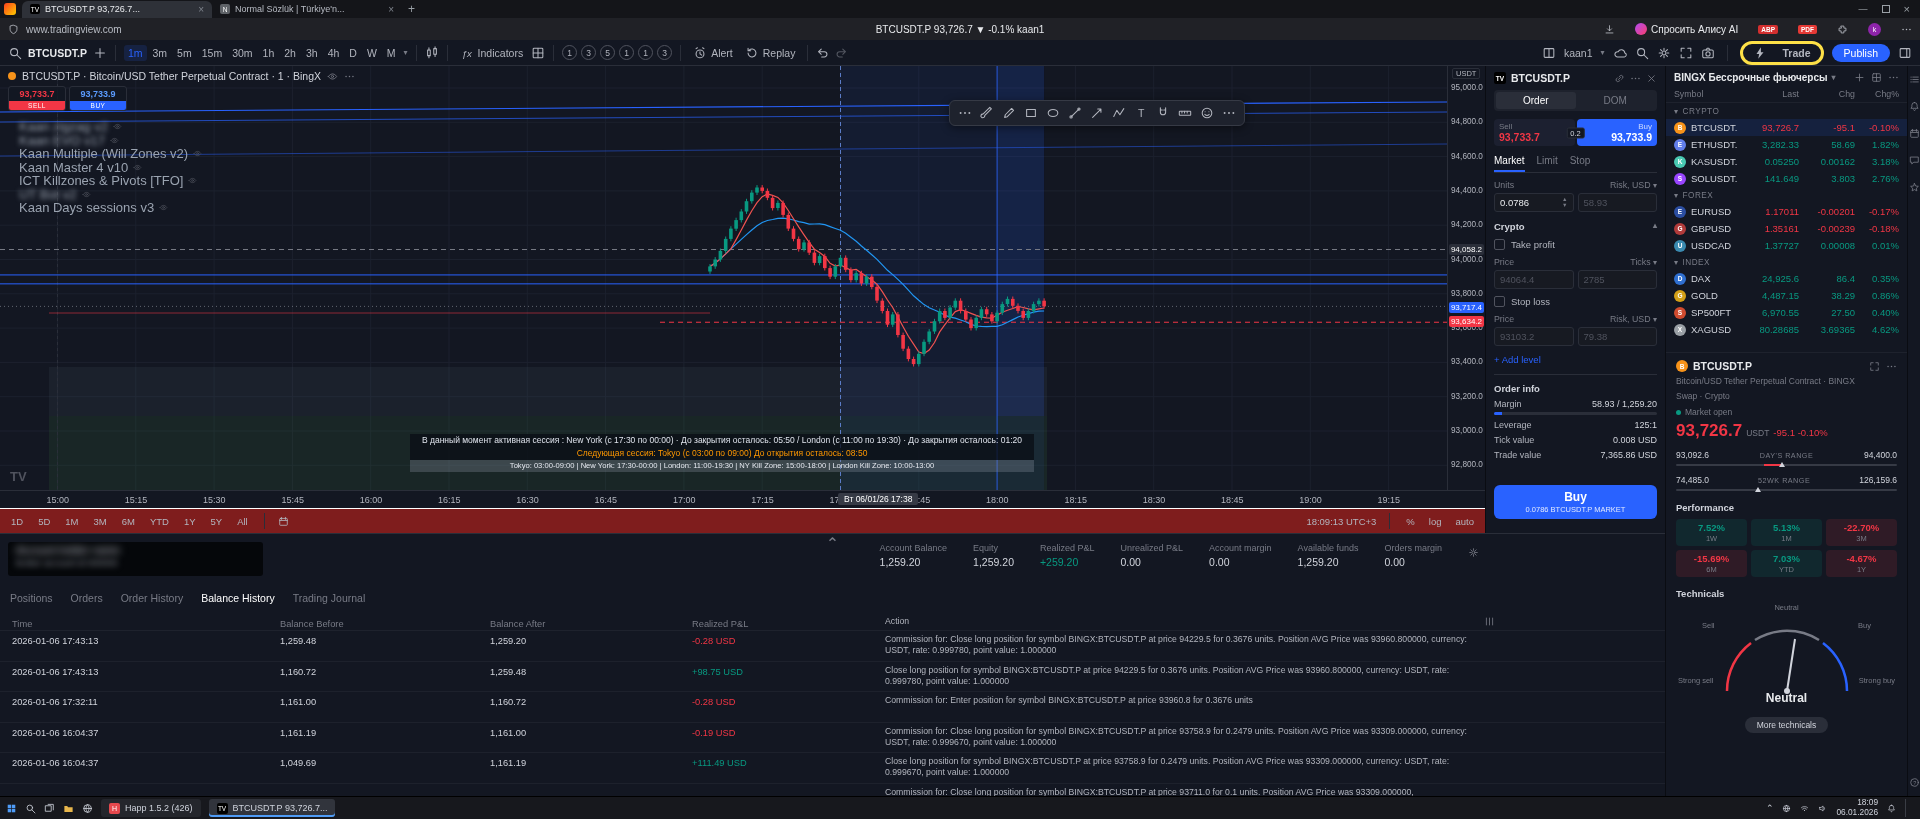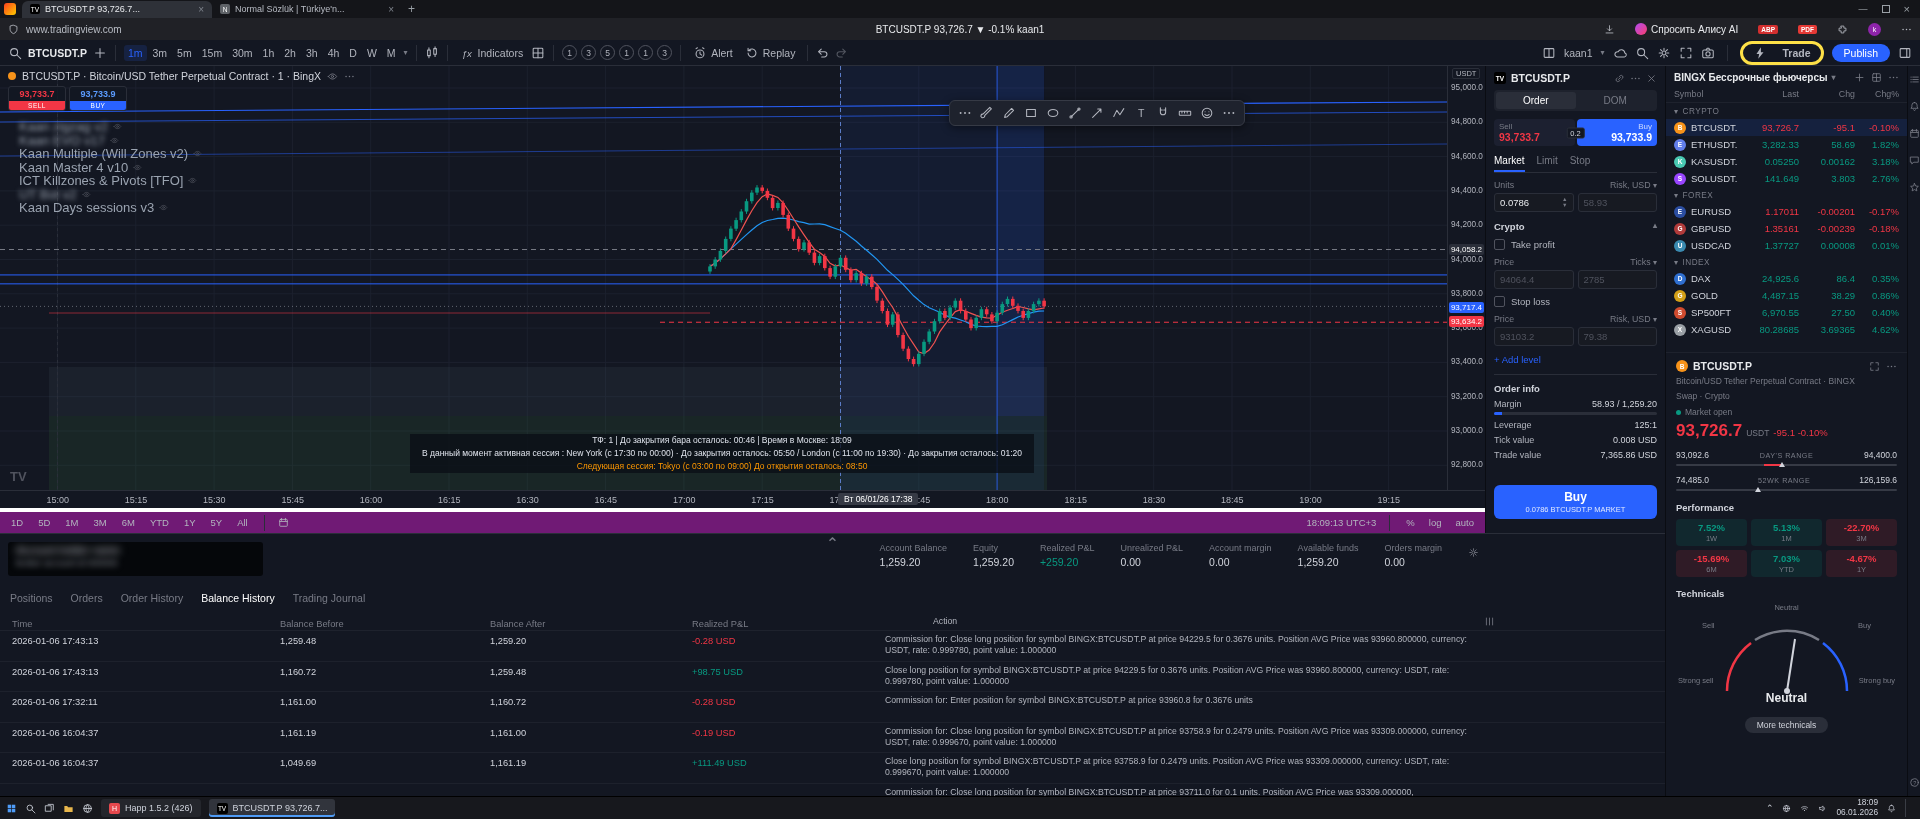"ТФ: 1 | До закрытия" div.sess-r { html: <div>ТФ: 1 | До закрытия бара осталось: 00:46 | Время в Москве: 18:09</div> -> none }
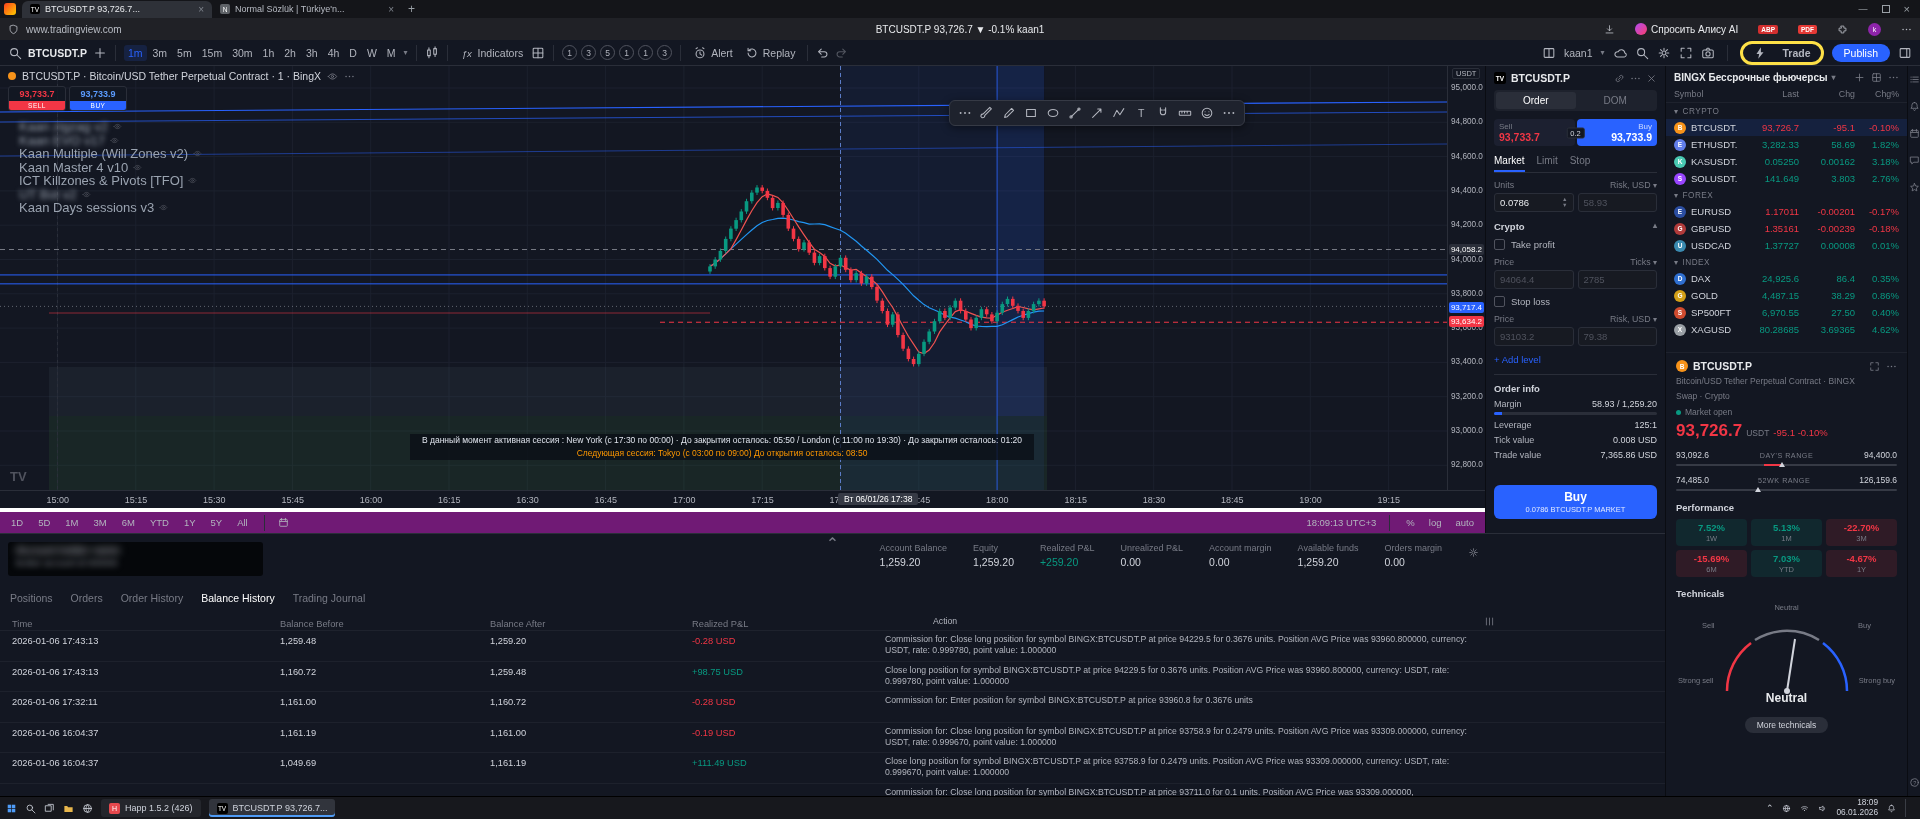"Tokyo: 03:00-09:00 | New York:" div.sess-r { html: none -> <div>Tokyo: 03:00-09:00 | New York: 17:30-00:00 | London: 11:00-19:30 | NY Kill Zone: 15:00-18:00 | London Kill Zone: 10:00-13:00</div> }
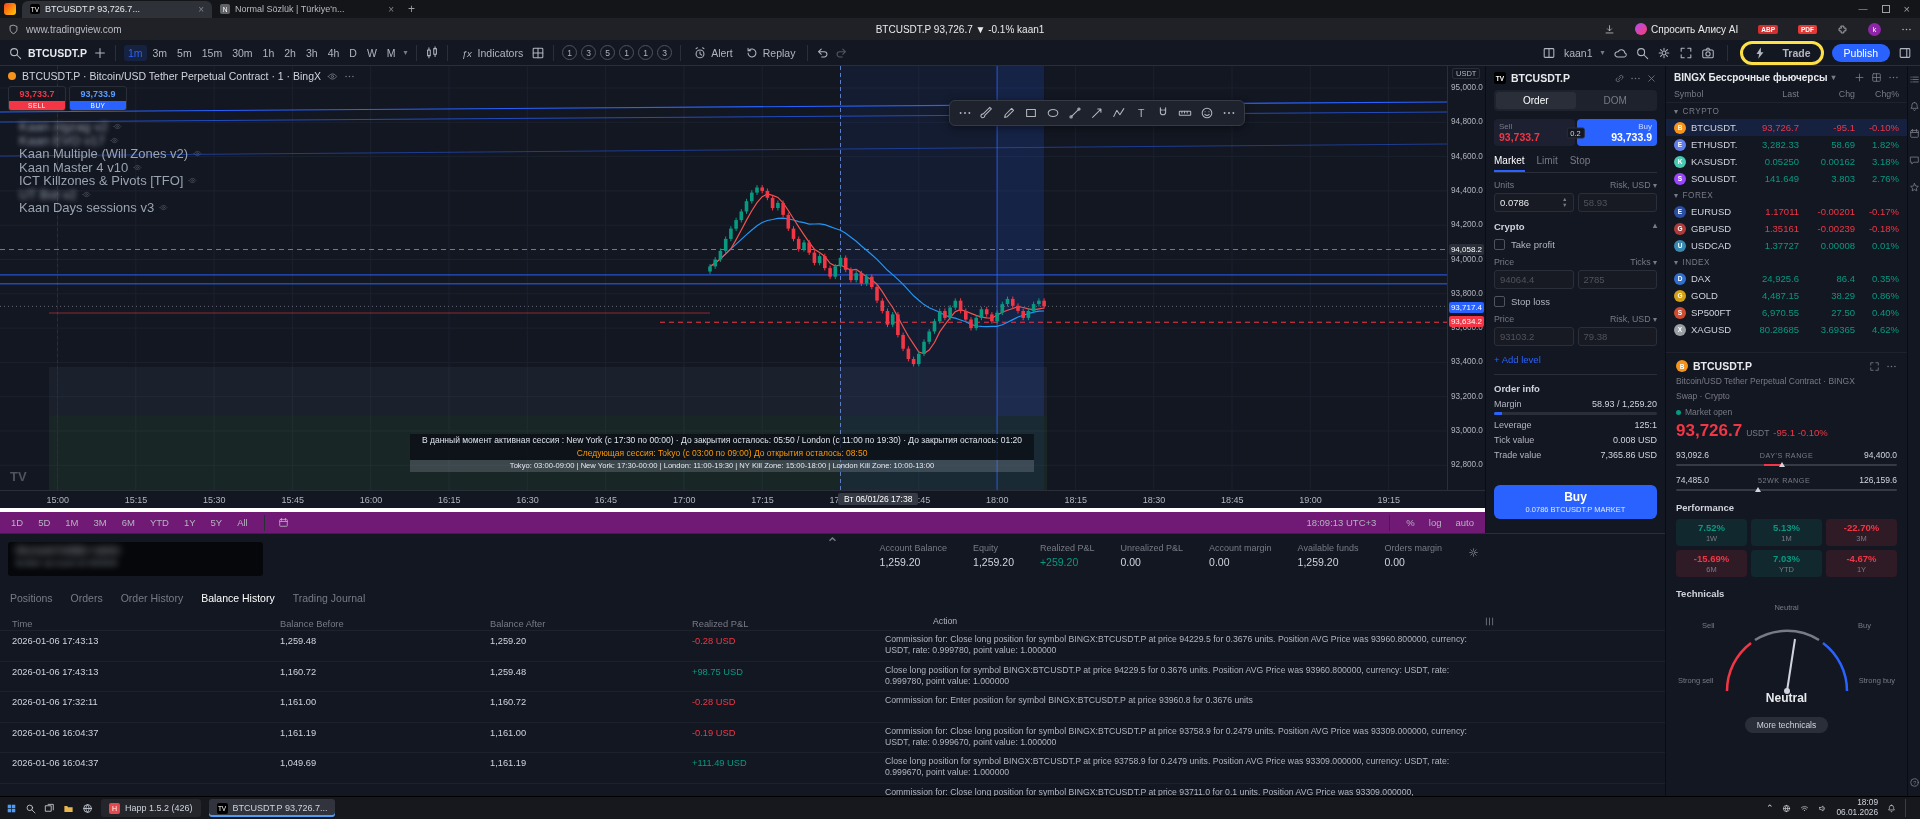"1D" #charttoolbar { background: #701a75 -> #7f1d1d; border-top: 4px solid #ffffff -> 1px solid #ffffff }
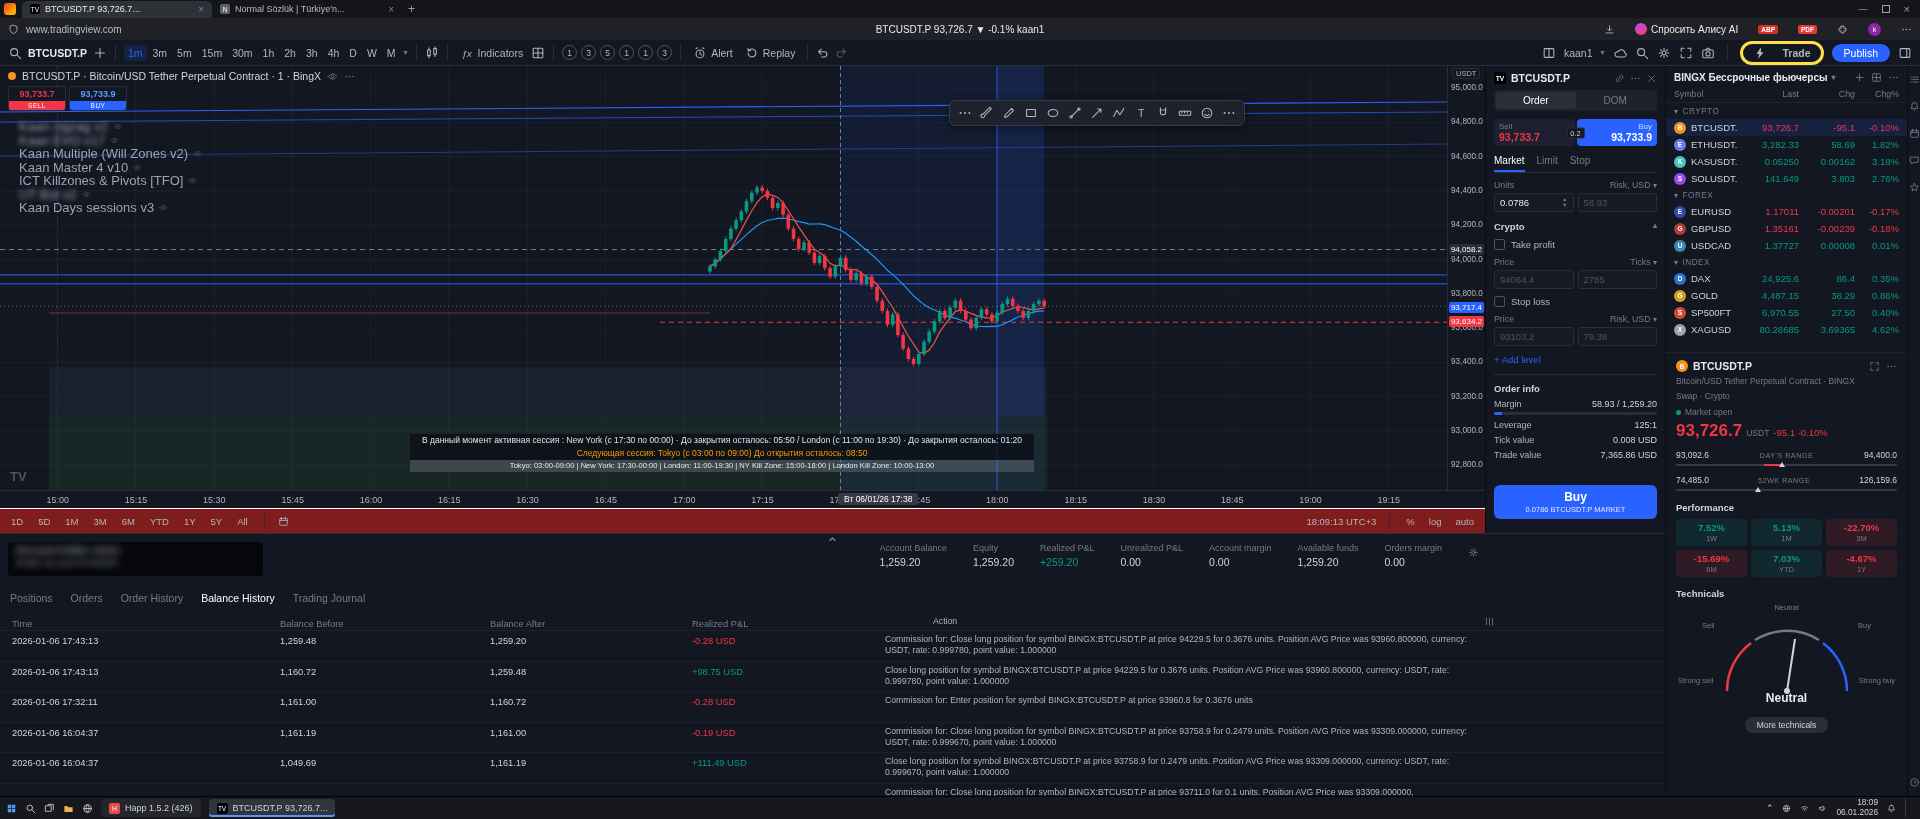"Action" span.c-action { margin-left: 48px -> none }
